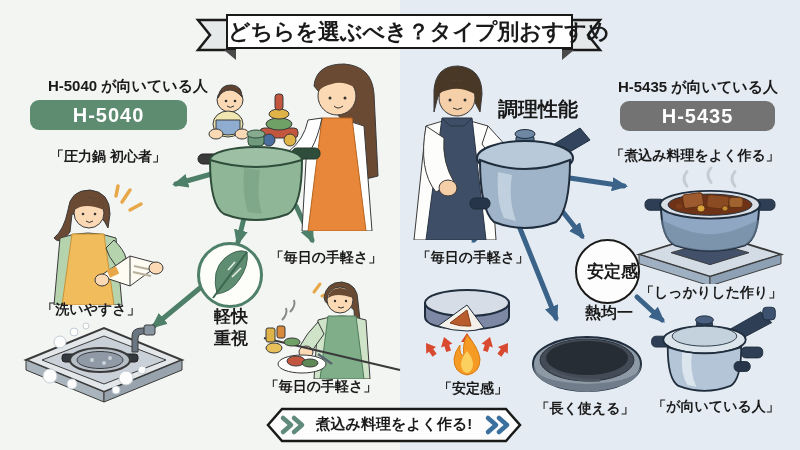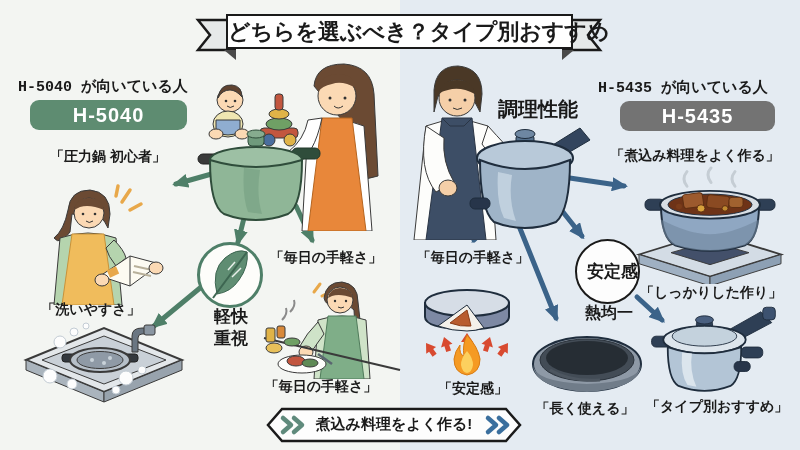"H-5040 が向いている人" .heading { font-family: Liberation Mono, monospace -> none; text-align: left -> right }
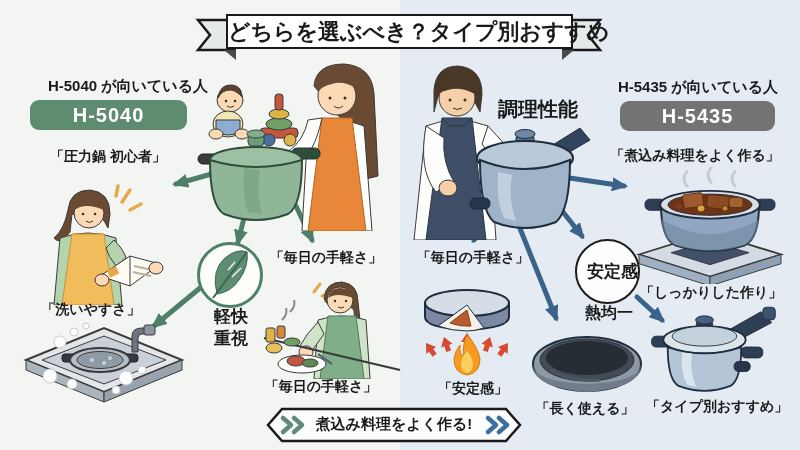"「タイプ別おすすめ」" div.label { text: タイプ別おすすめ -> が向いている人 }
